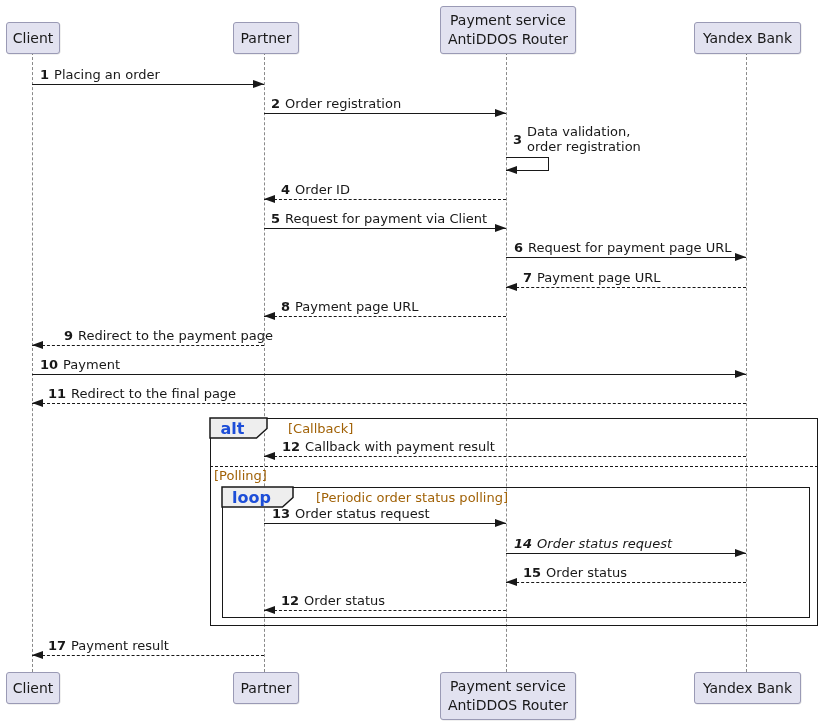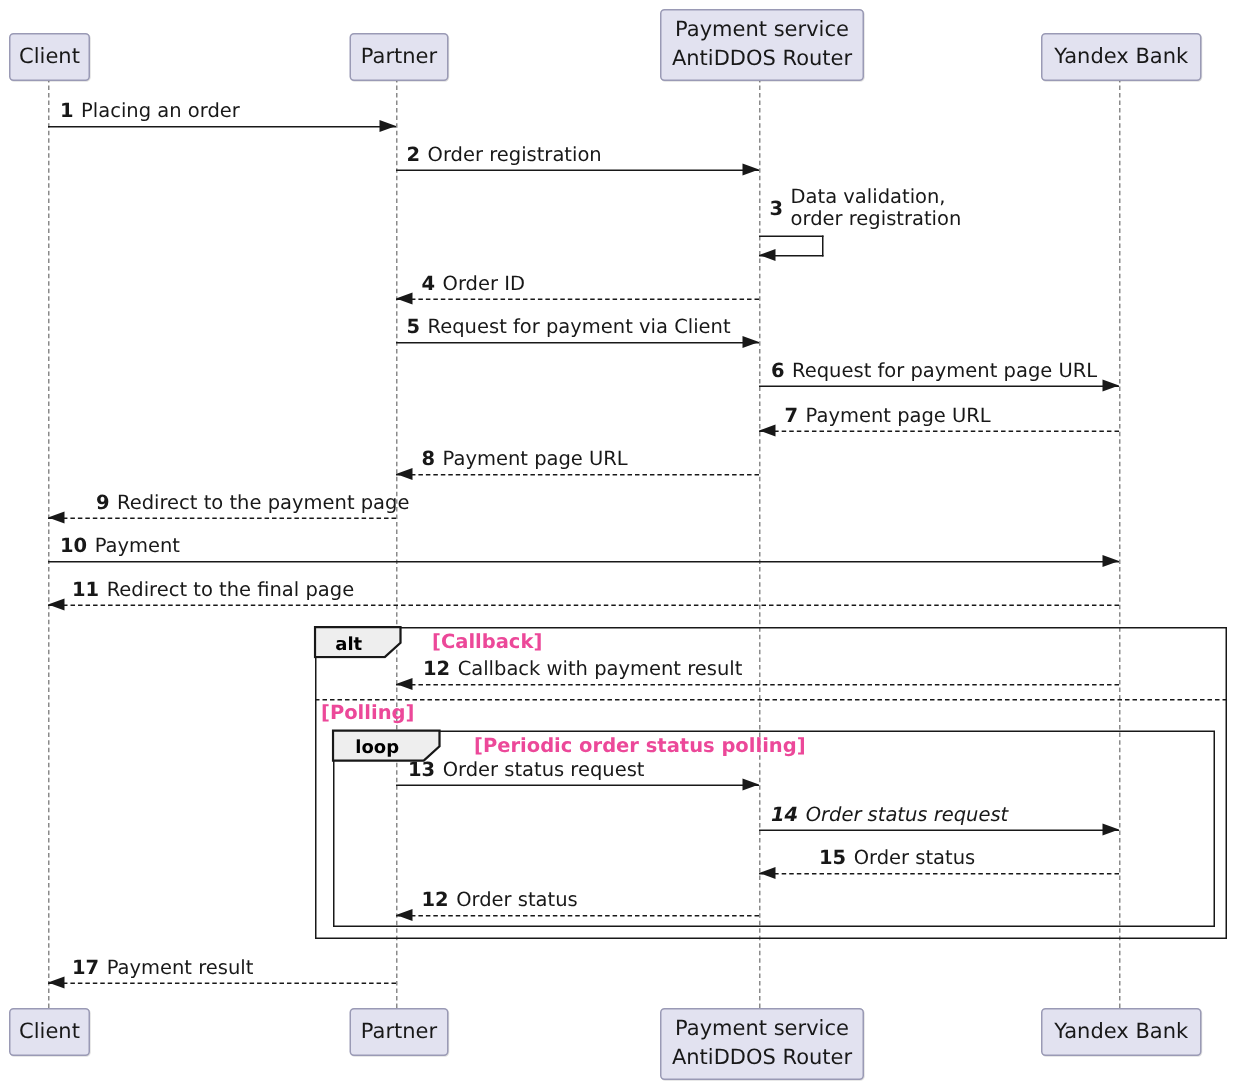"alt" .tab-label { color: #000000 -> #1d4ed8; font-size: 12px -> 16px }
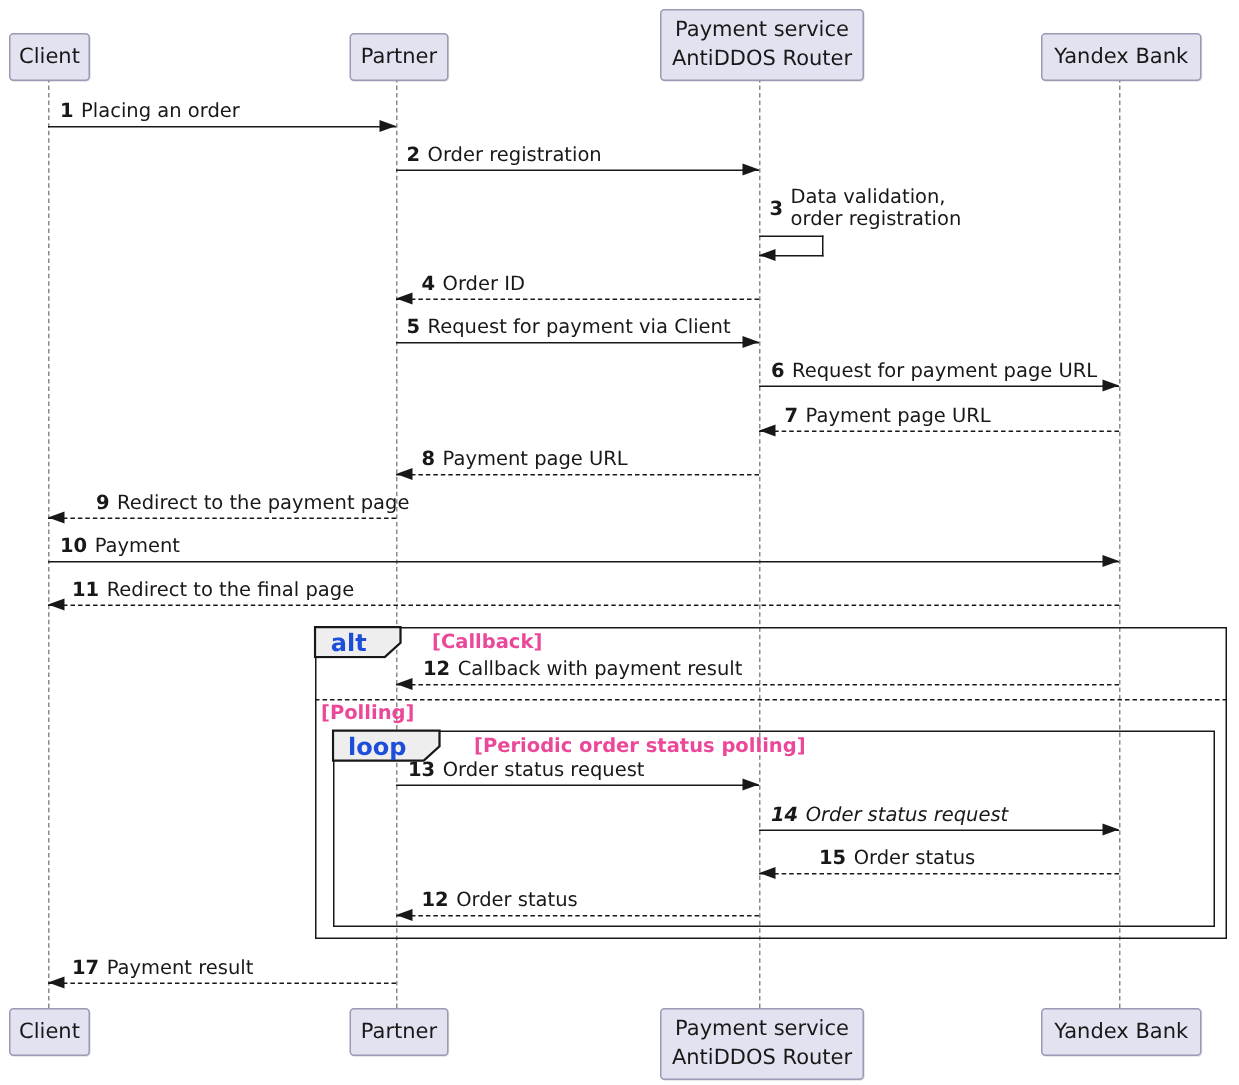"[Callback]" .cond { color: #ec4899 -> #a16207; font-weight: bold -> normal }
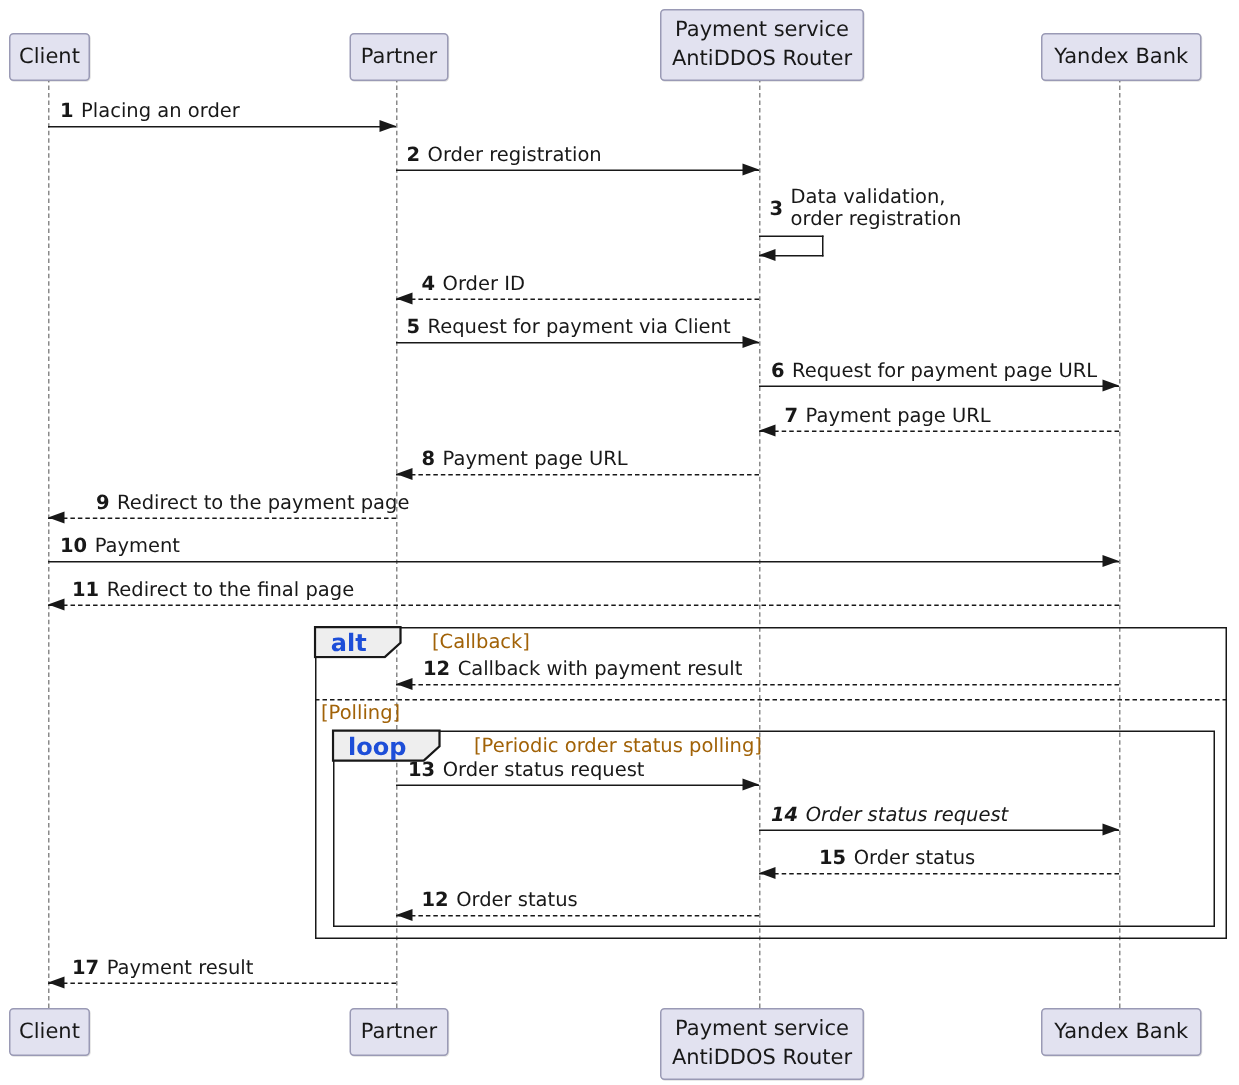"15 Order status" div.lbl { left: 546px -> 523px }
